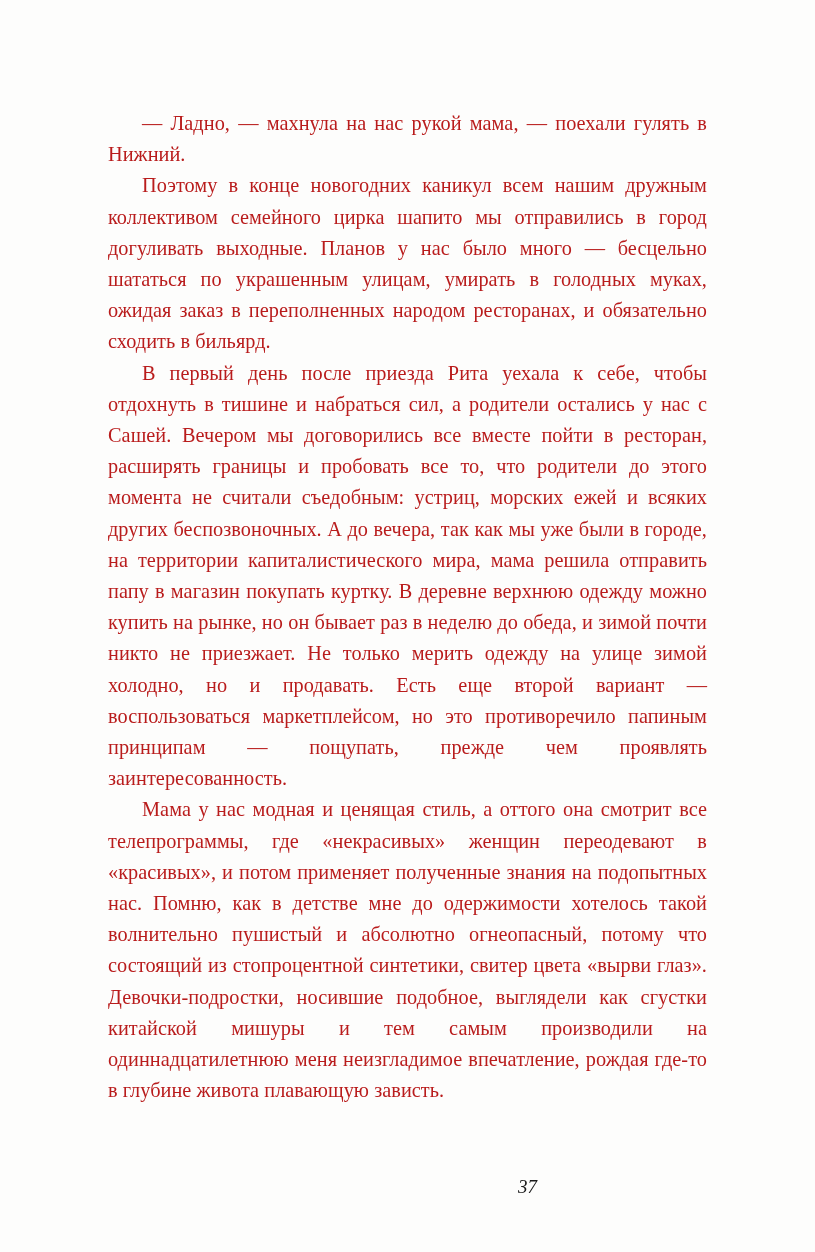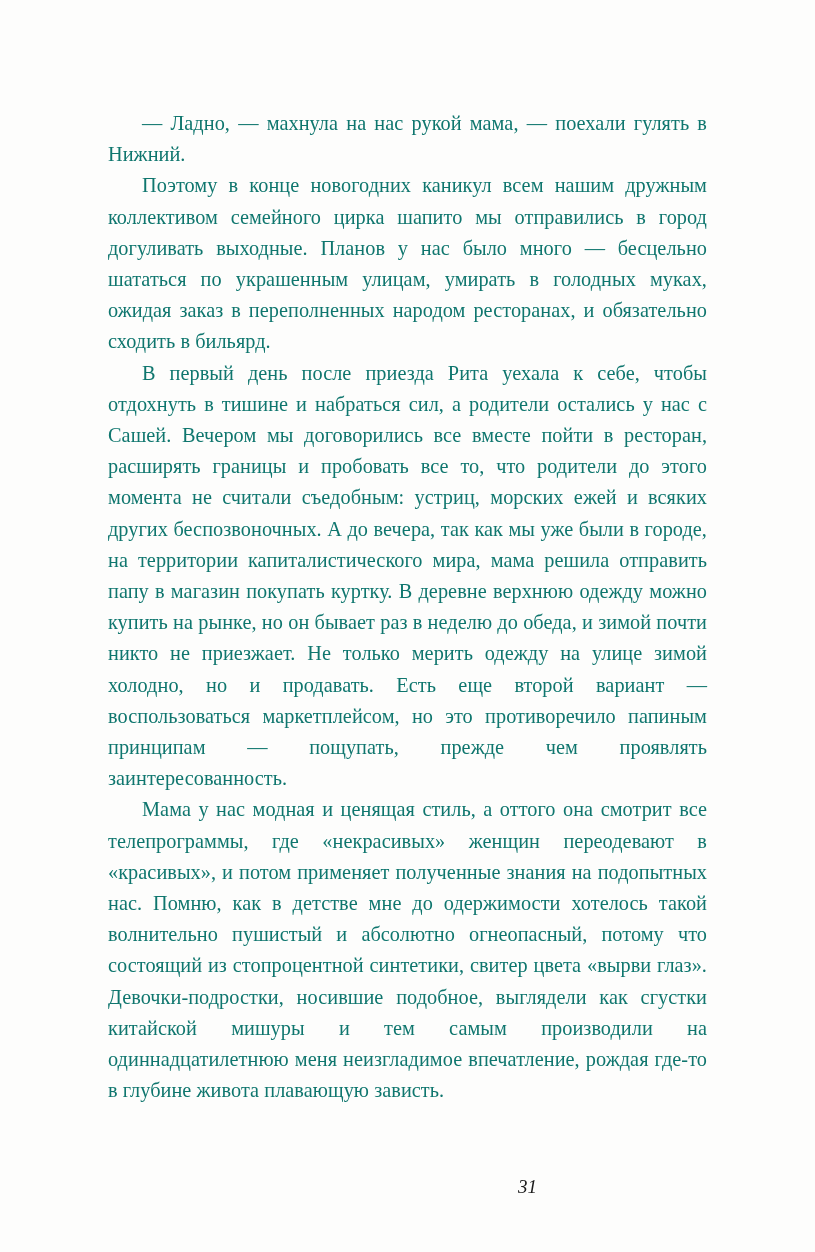"— Ладно, — махнула на" .body-text { color: #0f766e -> #b91c1c }
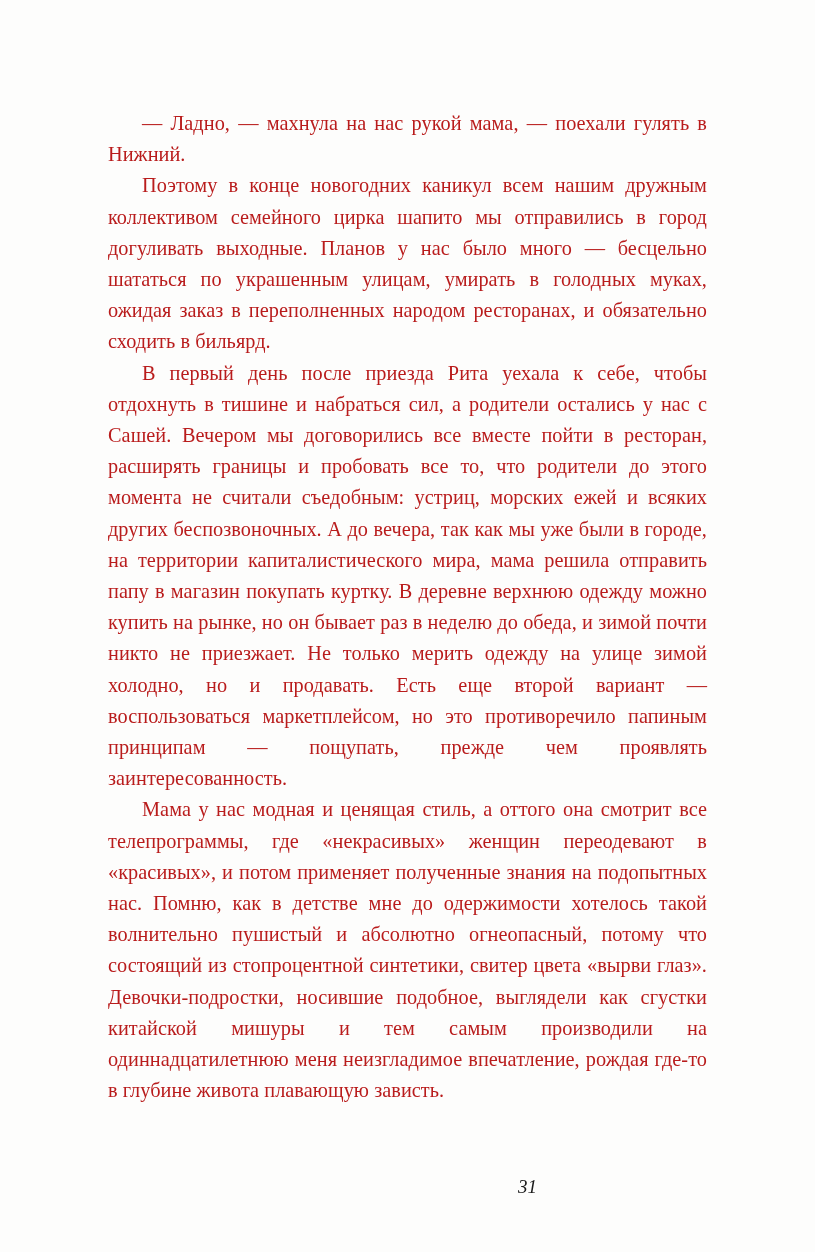"31" div.page-number { text: 31 -> 37 }
